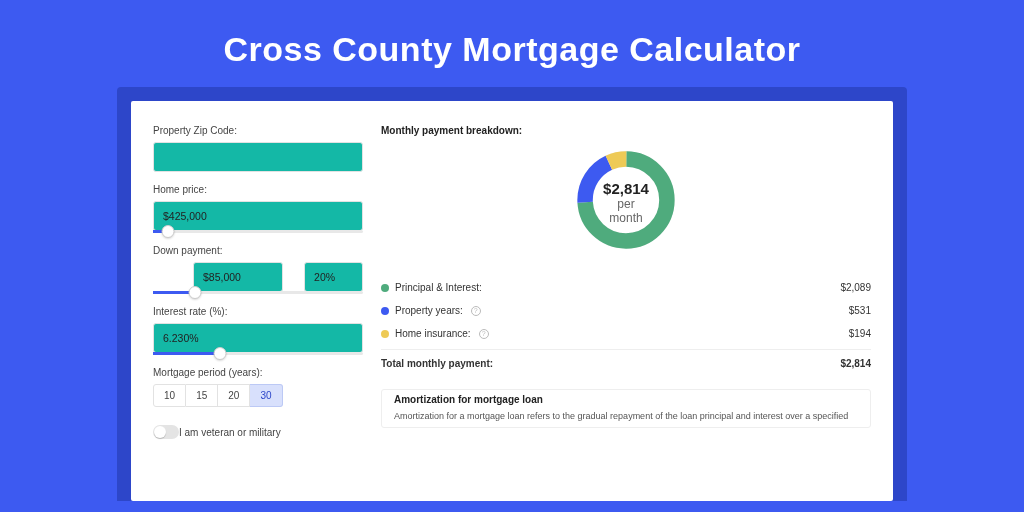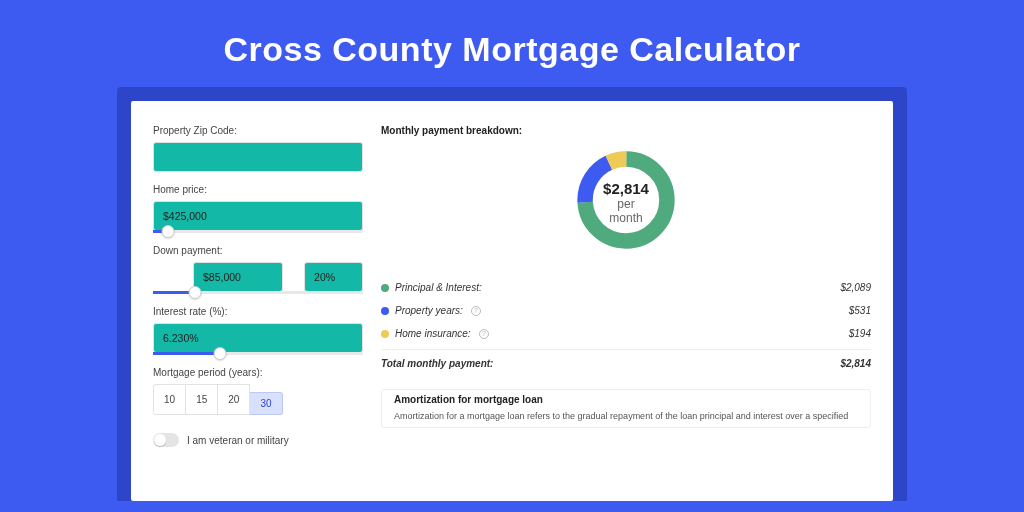"Principal & Interest:" .legend-row { font-style: italic -> none }
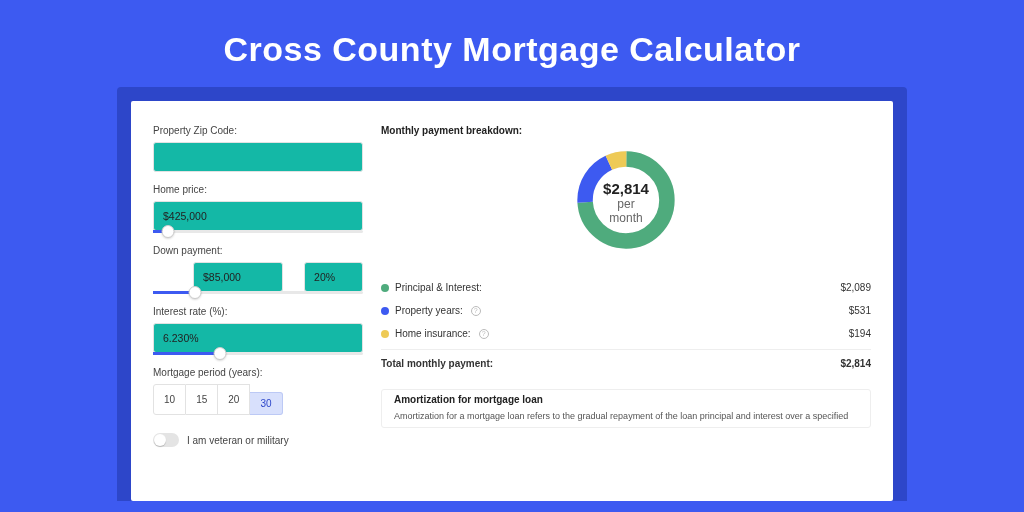"30" .period-btn.selected { margin-top: 8px -> none }
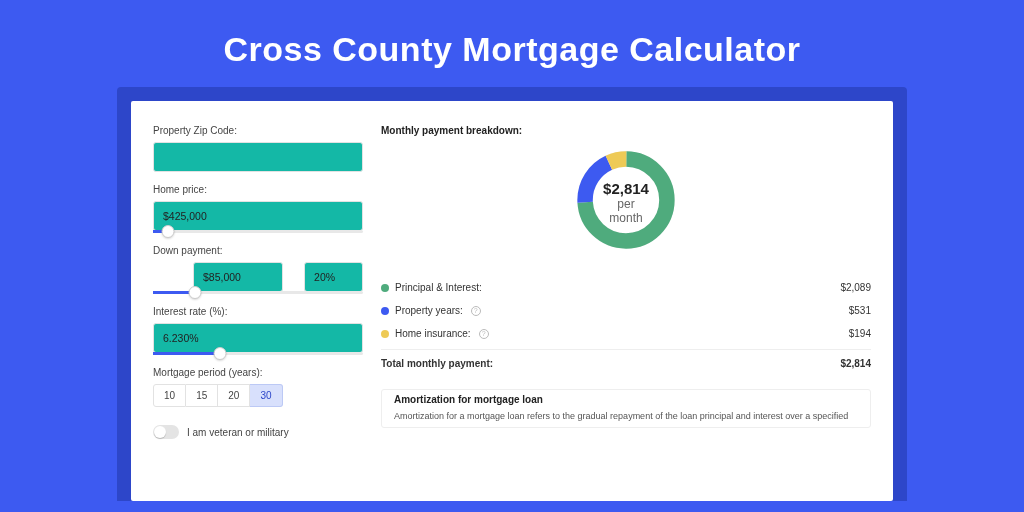"I am veteran or military" .toggle-row { gap: 8px -> none }
